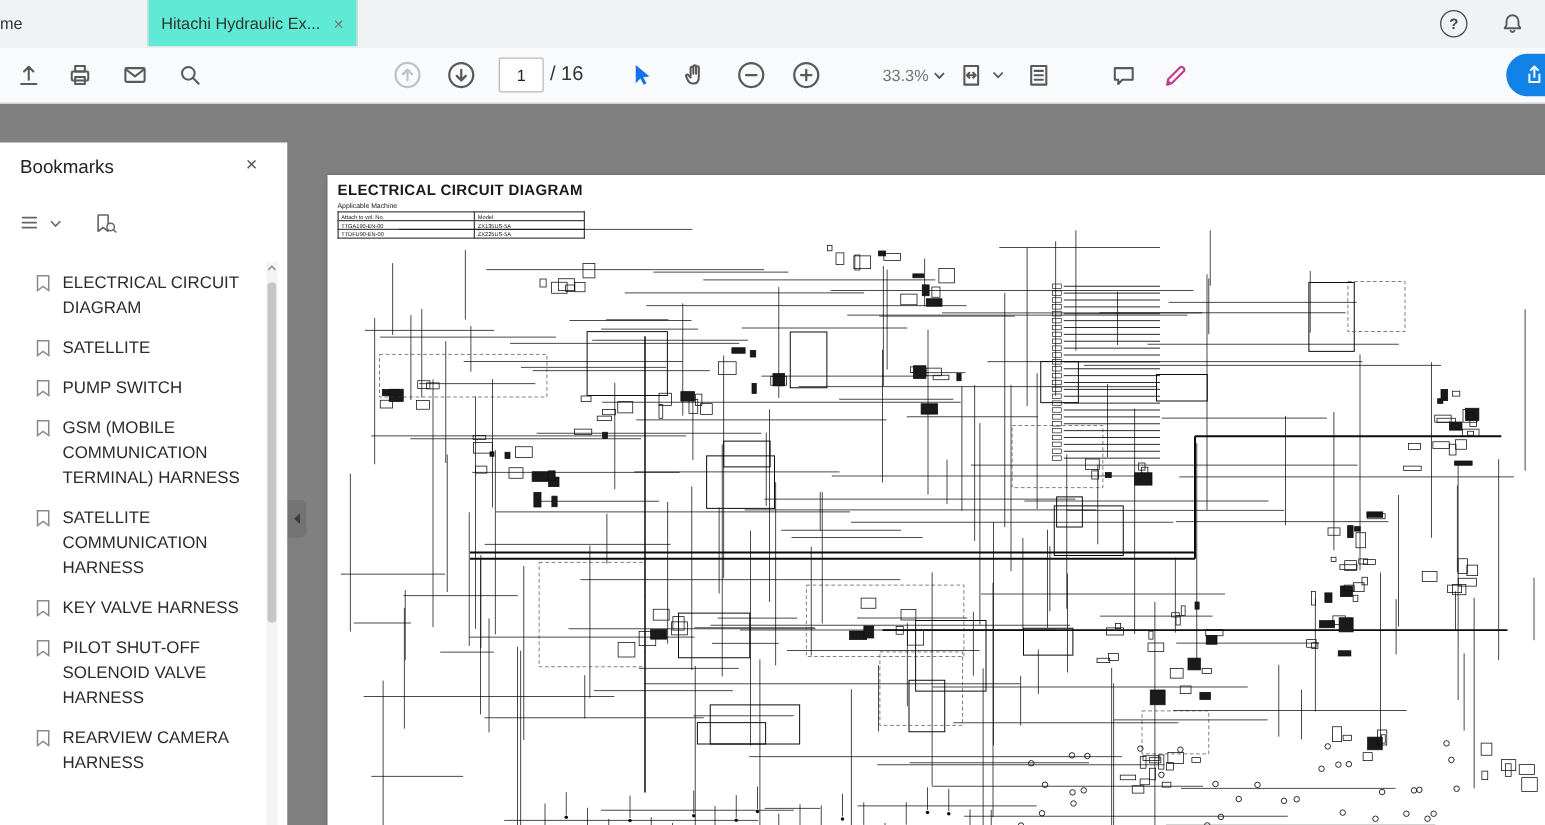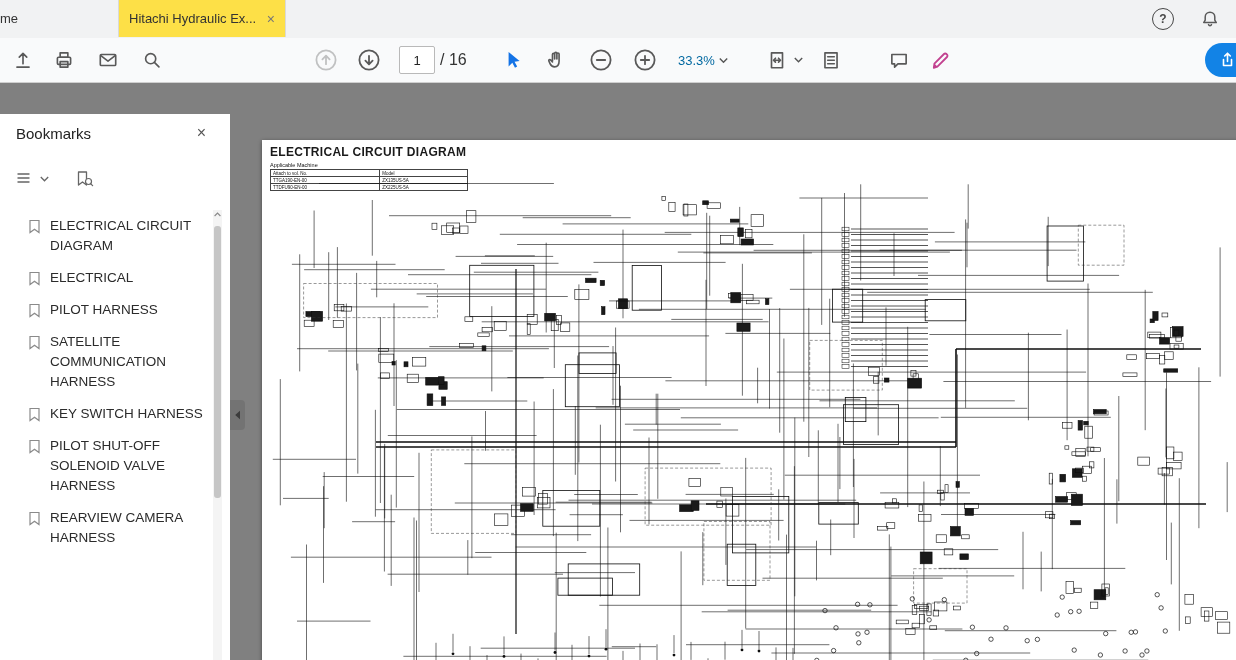"Hitachi Hydraulic Ex..." .doc-tab { background: #fde047 -> #5eead4 }
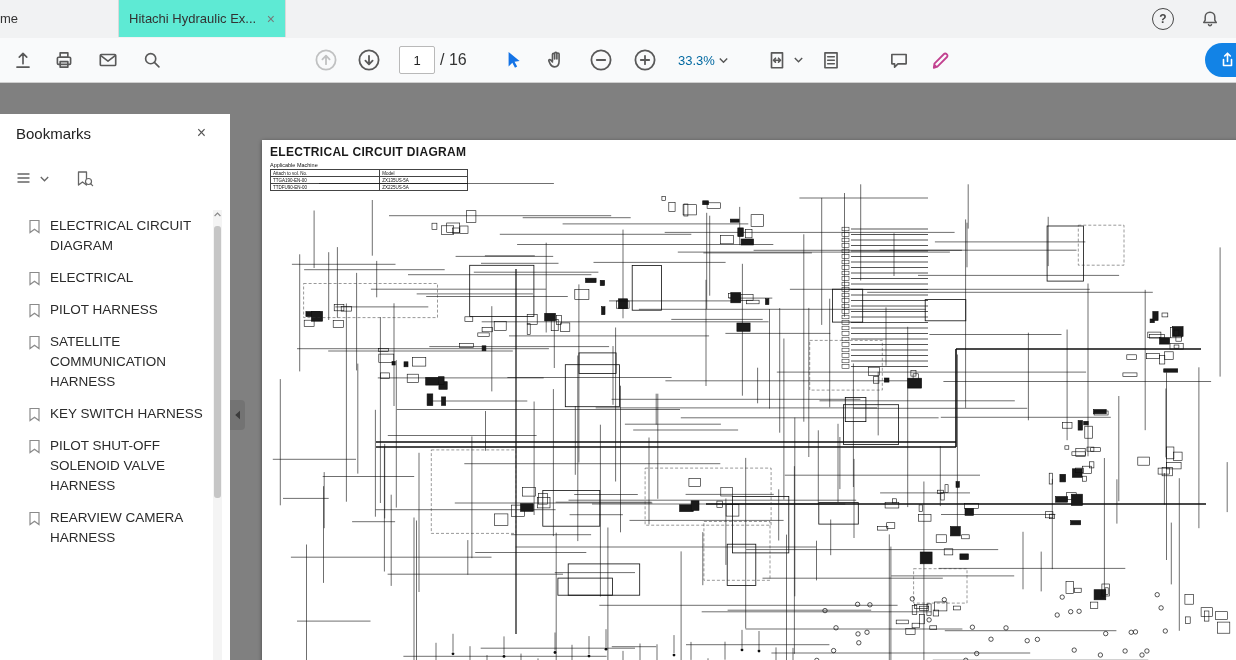"33.3%" #tb-zoomsel { color: #0369a1 -> #737373; left: 678px -> 706px }
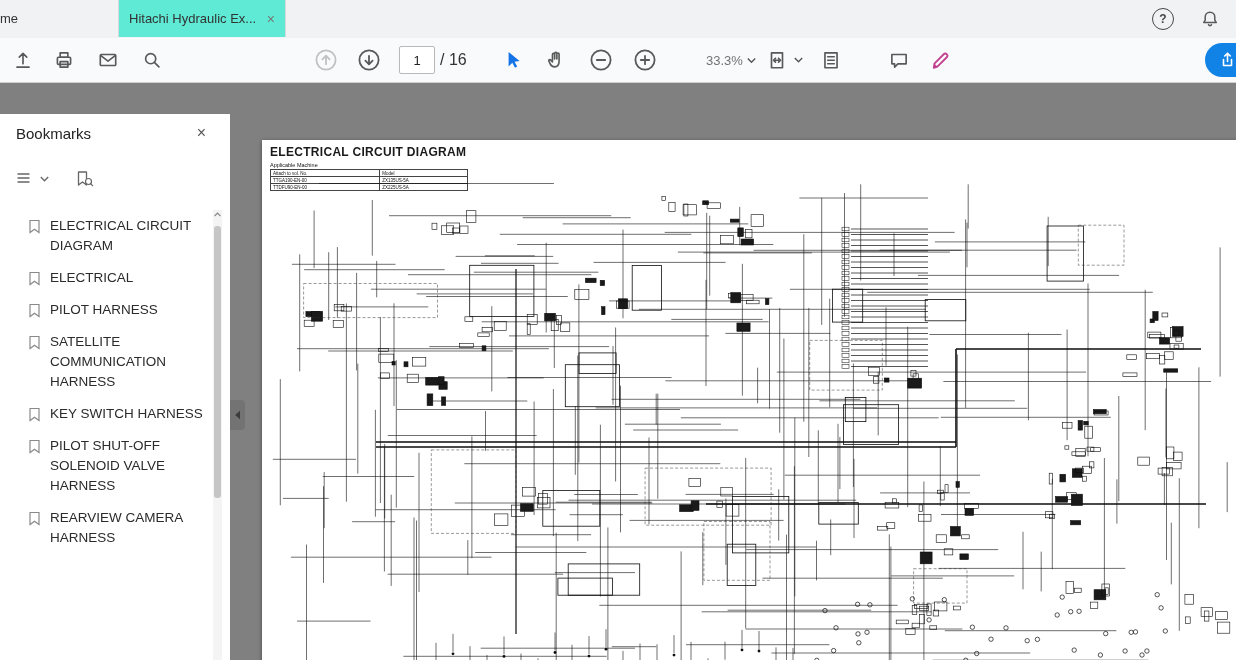"ELECTRICAL" span.bm-label { text: ELECTRICAL -> SATELLITE }
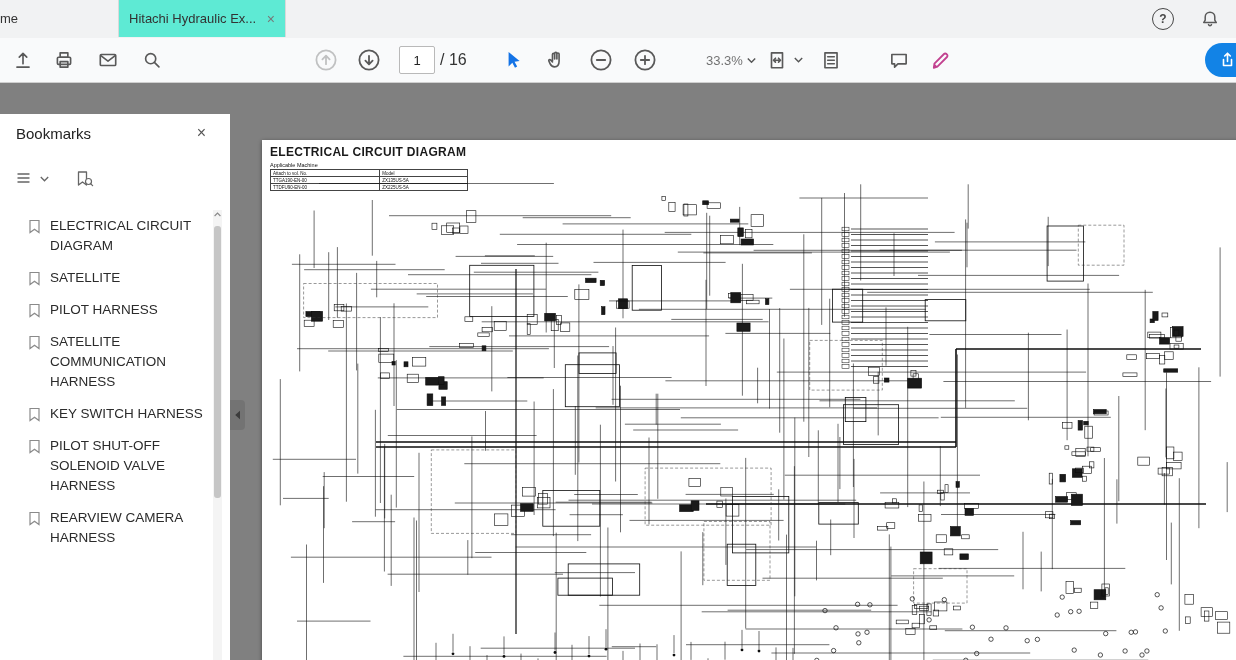"PILOT HARNESS" span.bm-label { text: PILOT HARNESS -> PUMP SWITCH }
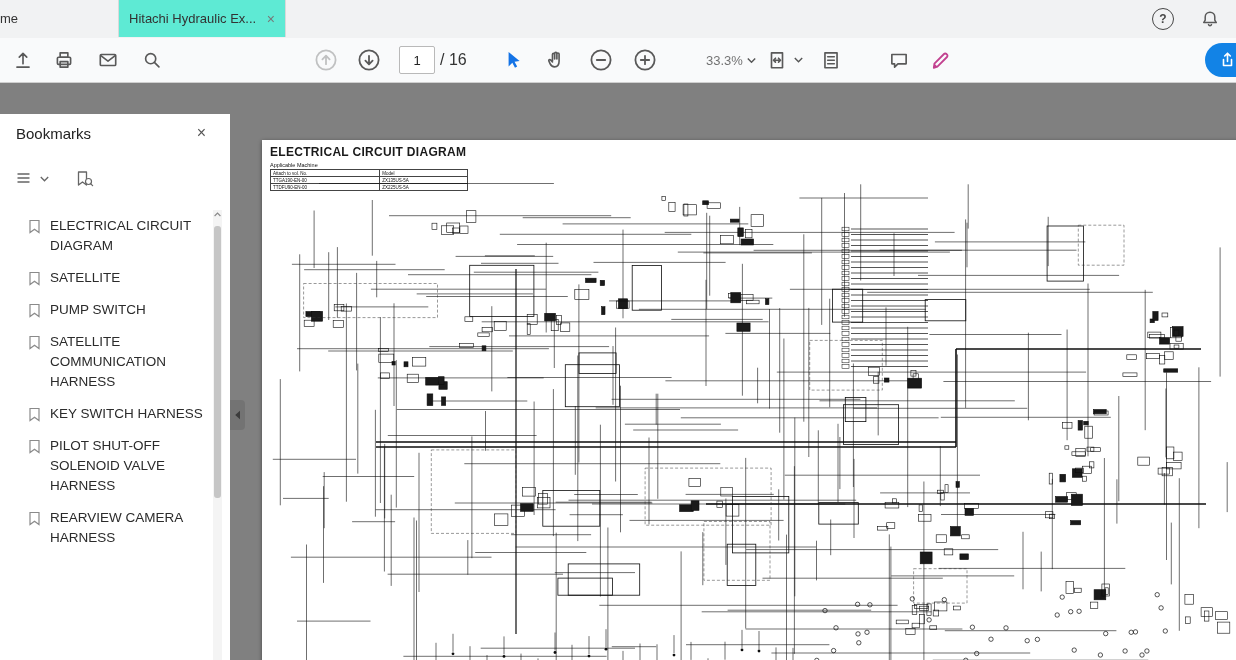"GSM (MOBILE COMMUNICATION TERMINAL)" li.bm { html: none -> <li> <svg> <path></path> </svg> <span>GSM (MOBILE COMMUNICATION TERMINAL) HARNESS</span> </li> }
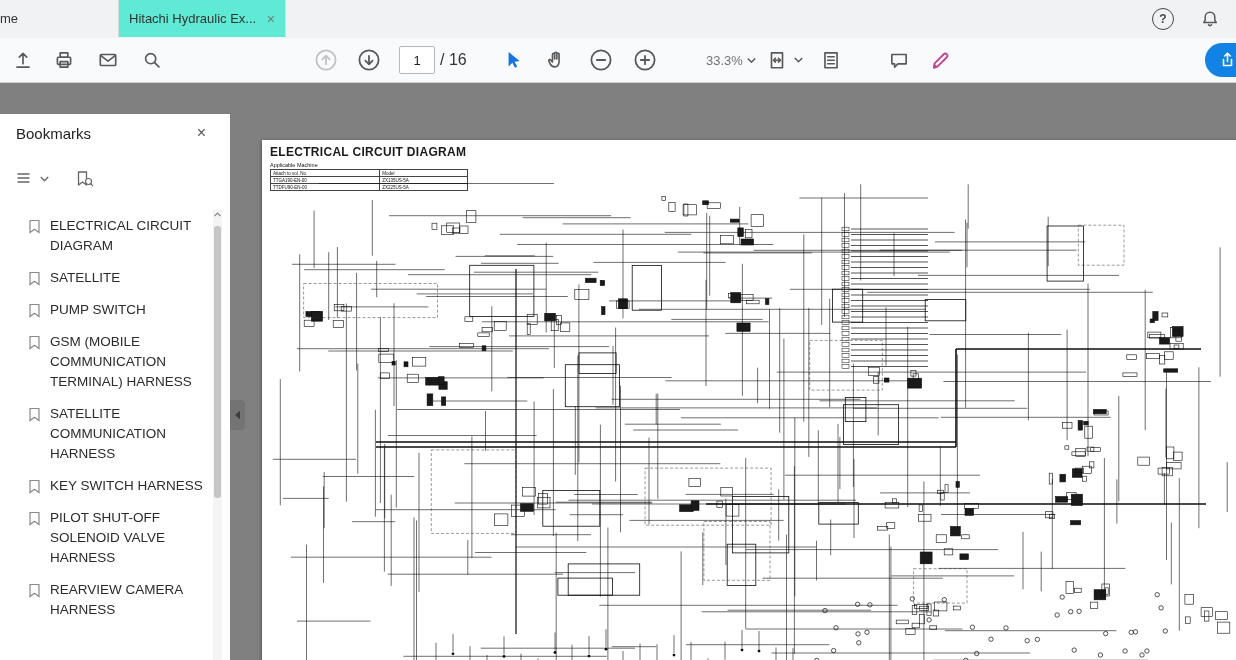"KEY SWITCH HARNESS" span.bm-label { text: SWITCH -> VALVE }
